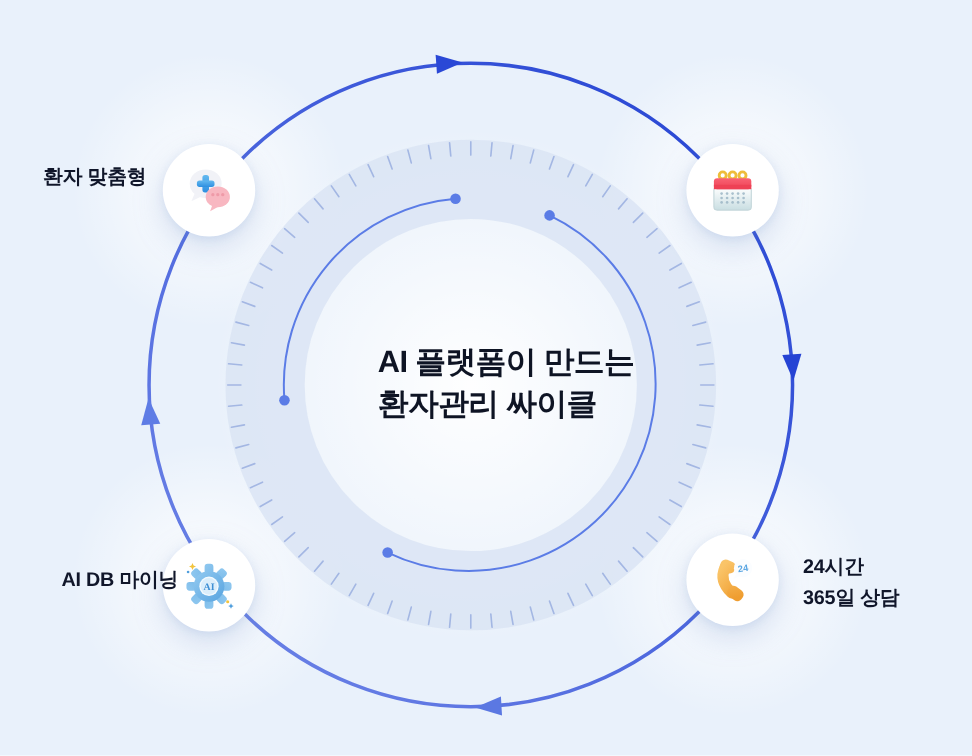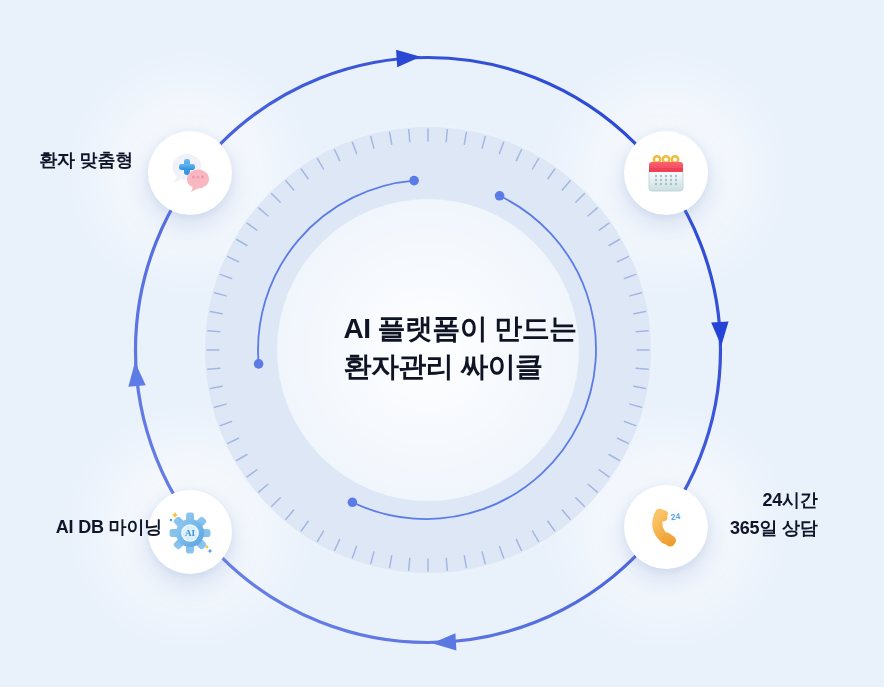"24시간" .label.br { text-align: right -> left; top: 486px -> 501px }
